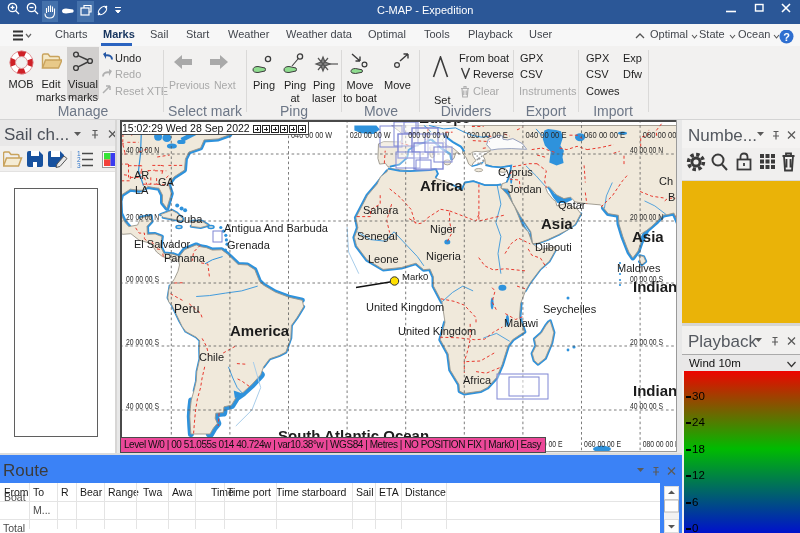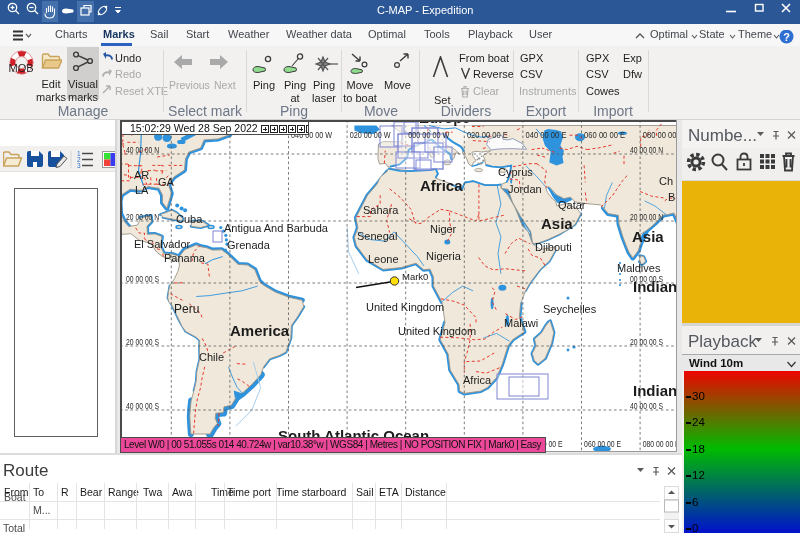"Theme" div.tab { text: Theme -> Ocean }
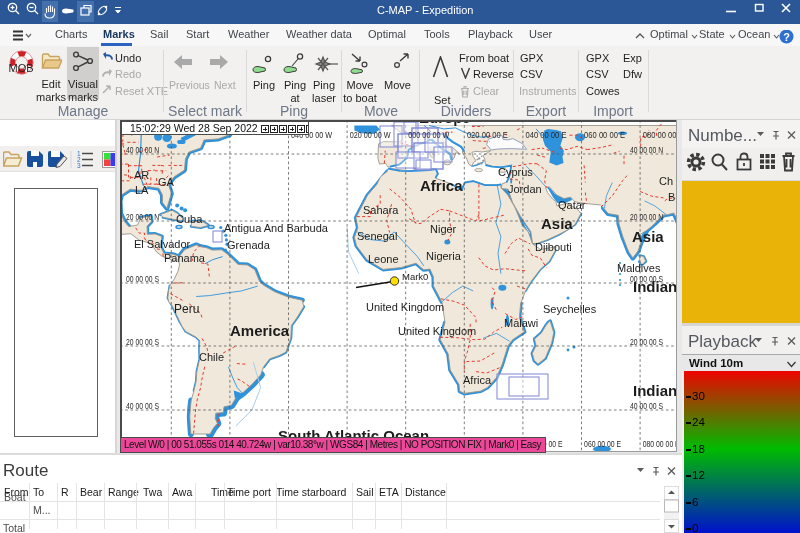"MOB" div.biglabel { top: 16px -> 32px }
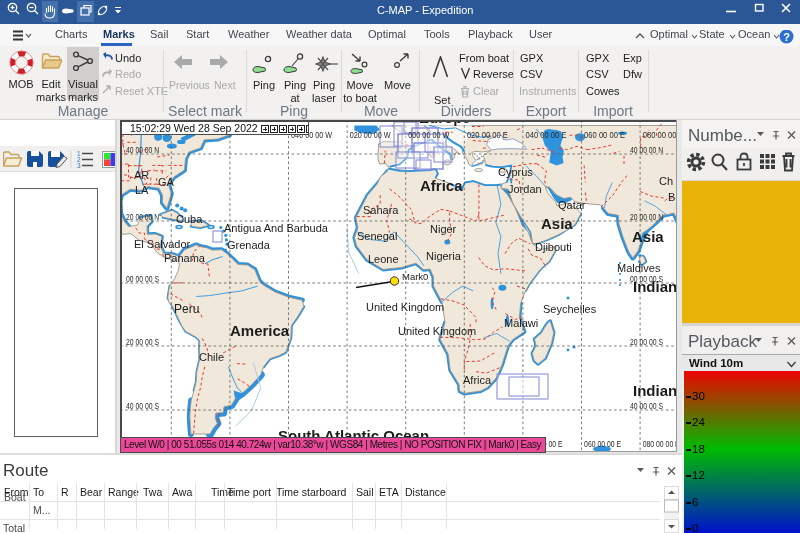"Sail ch..." div { html: none -> <div> <span>Sail ch...</span> <svg> <path></path> <path></path> <path></path> </svg> </div> }
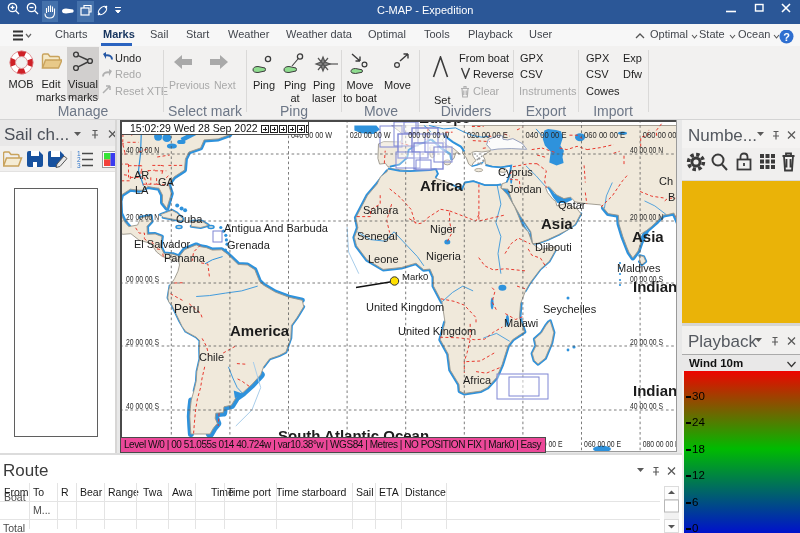"15:02:29 Wed 28 Sep 2022" #tsbox { padding-left: 8px -> 0 }
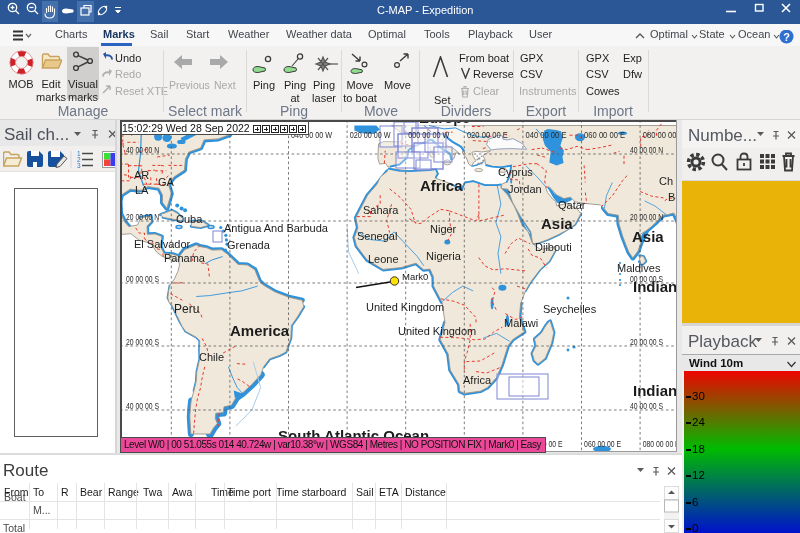"Wind 10m" #wind10 { font-weight: bold -> normal }
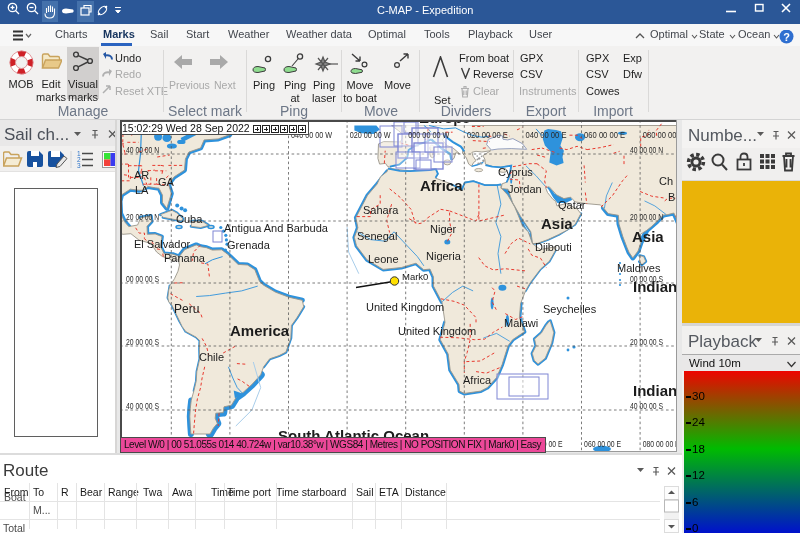"Route" #route { background: #ffffff -> #3b82f6 }
